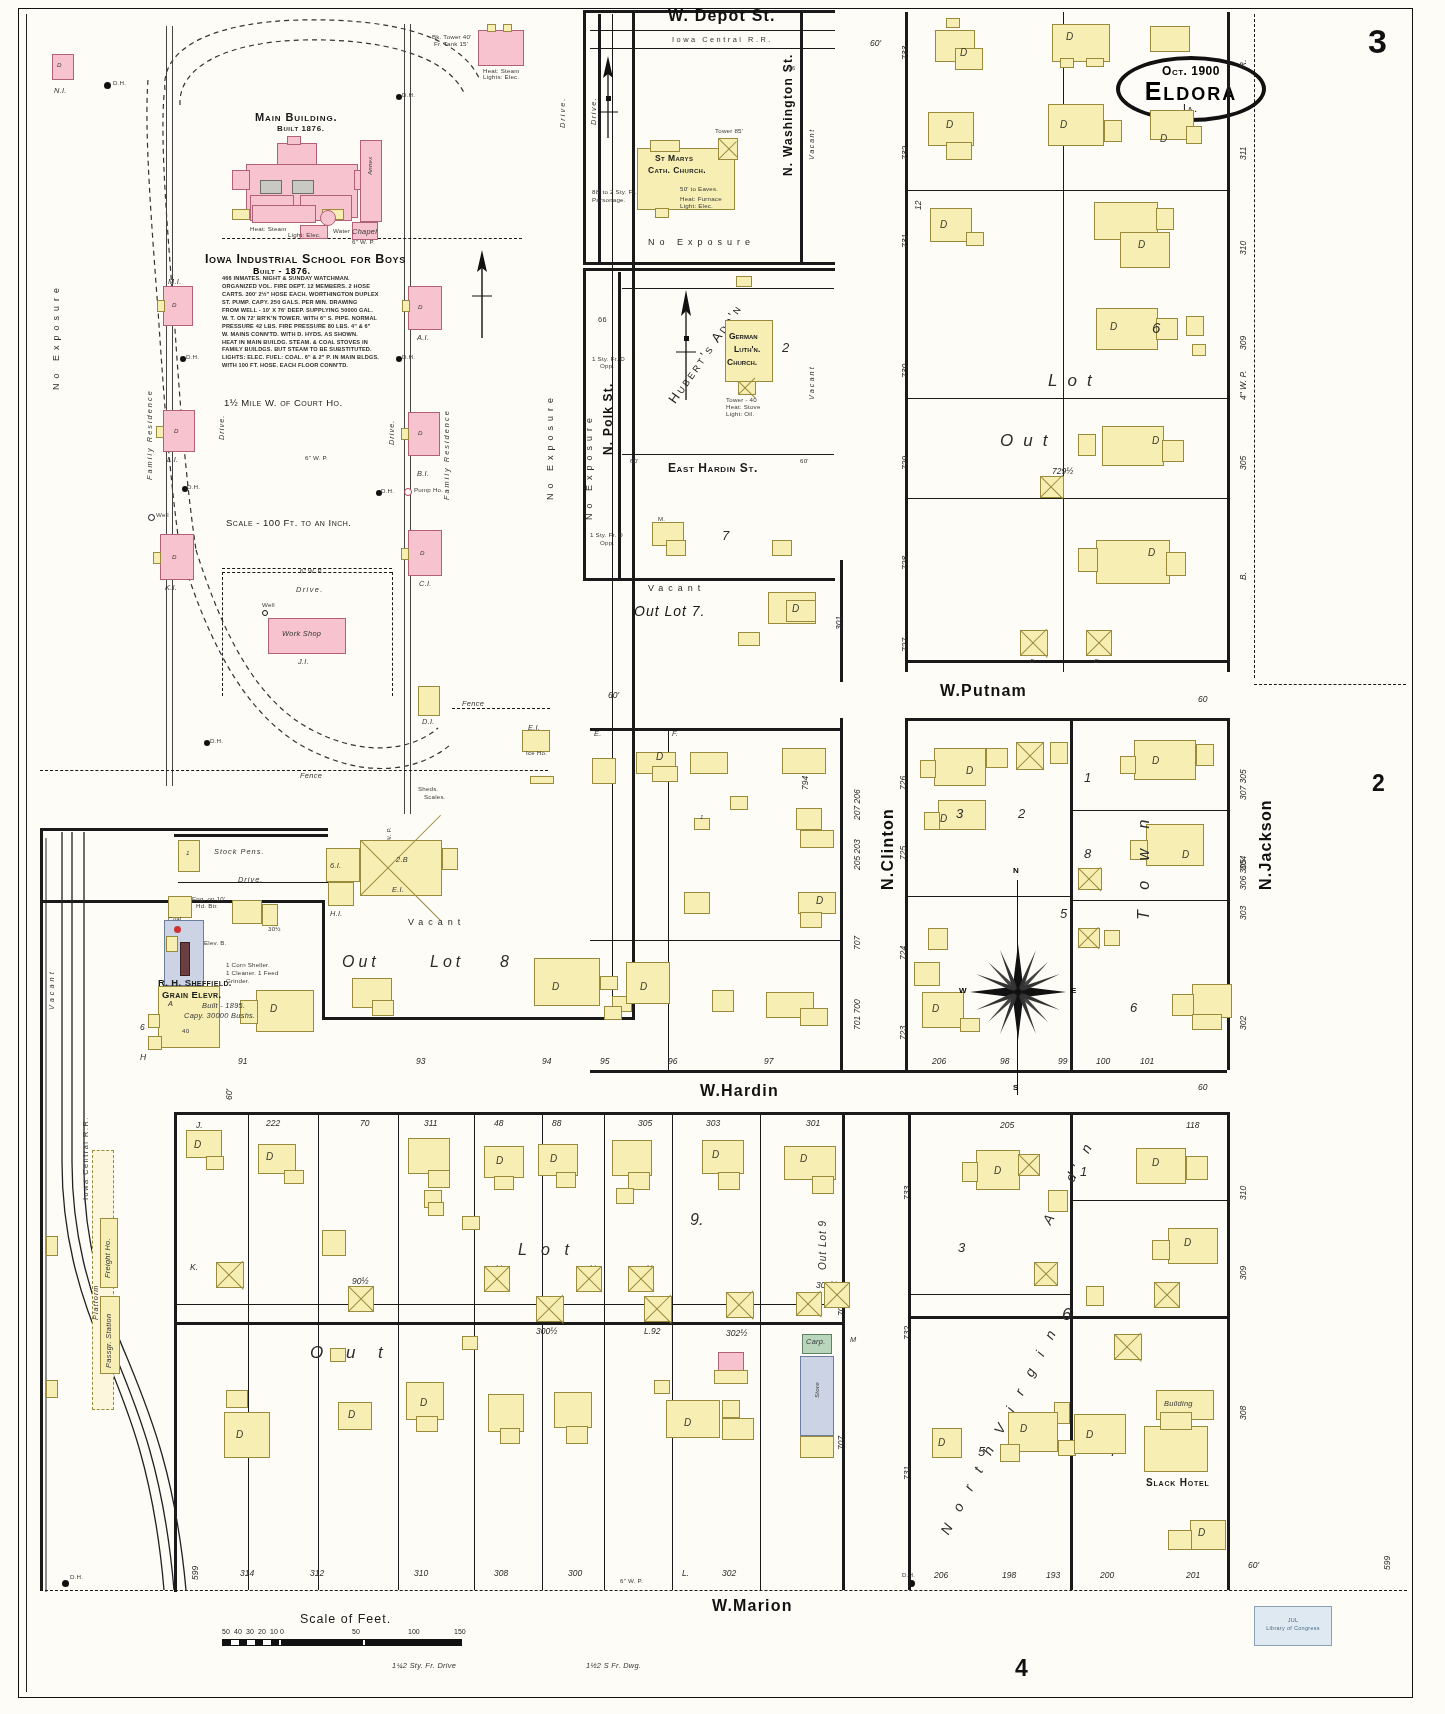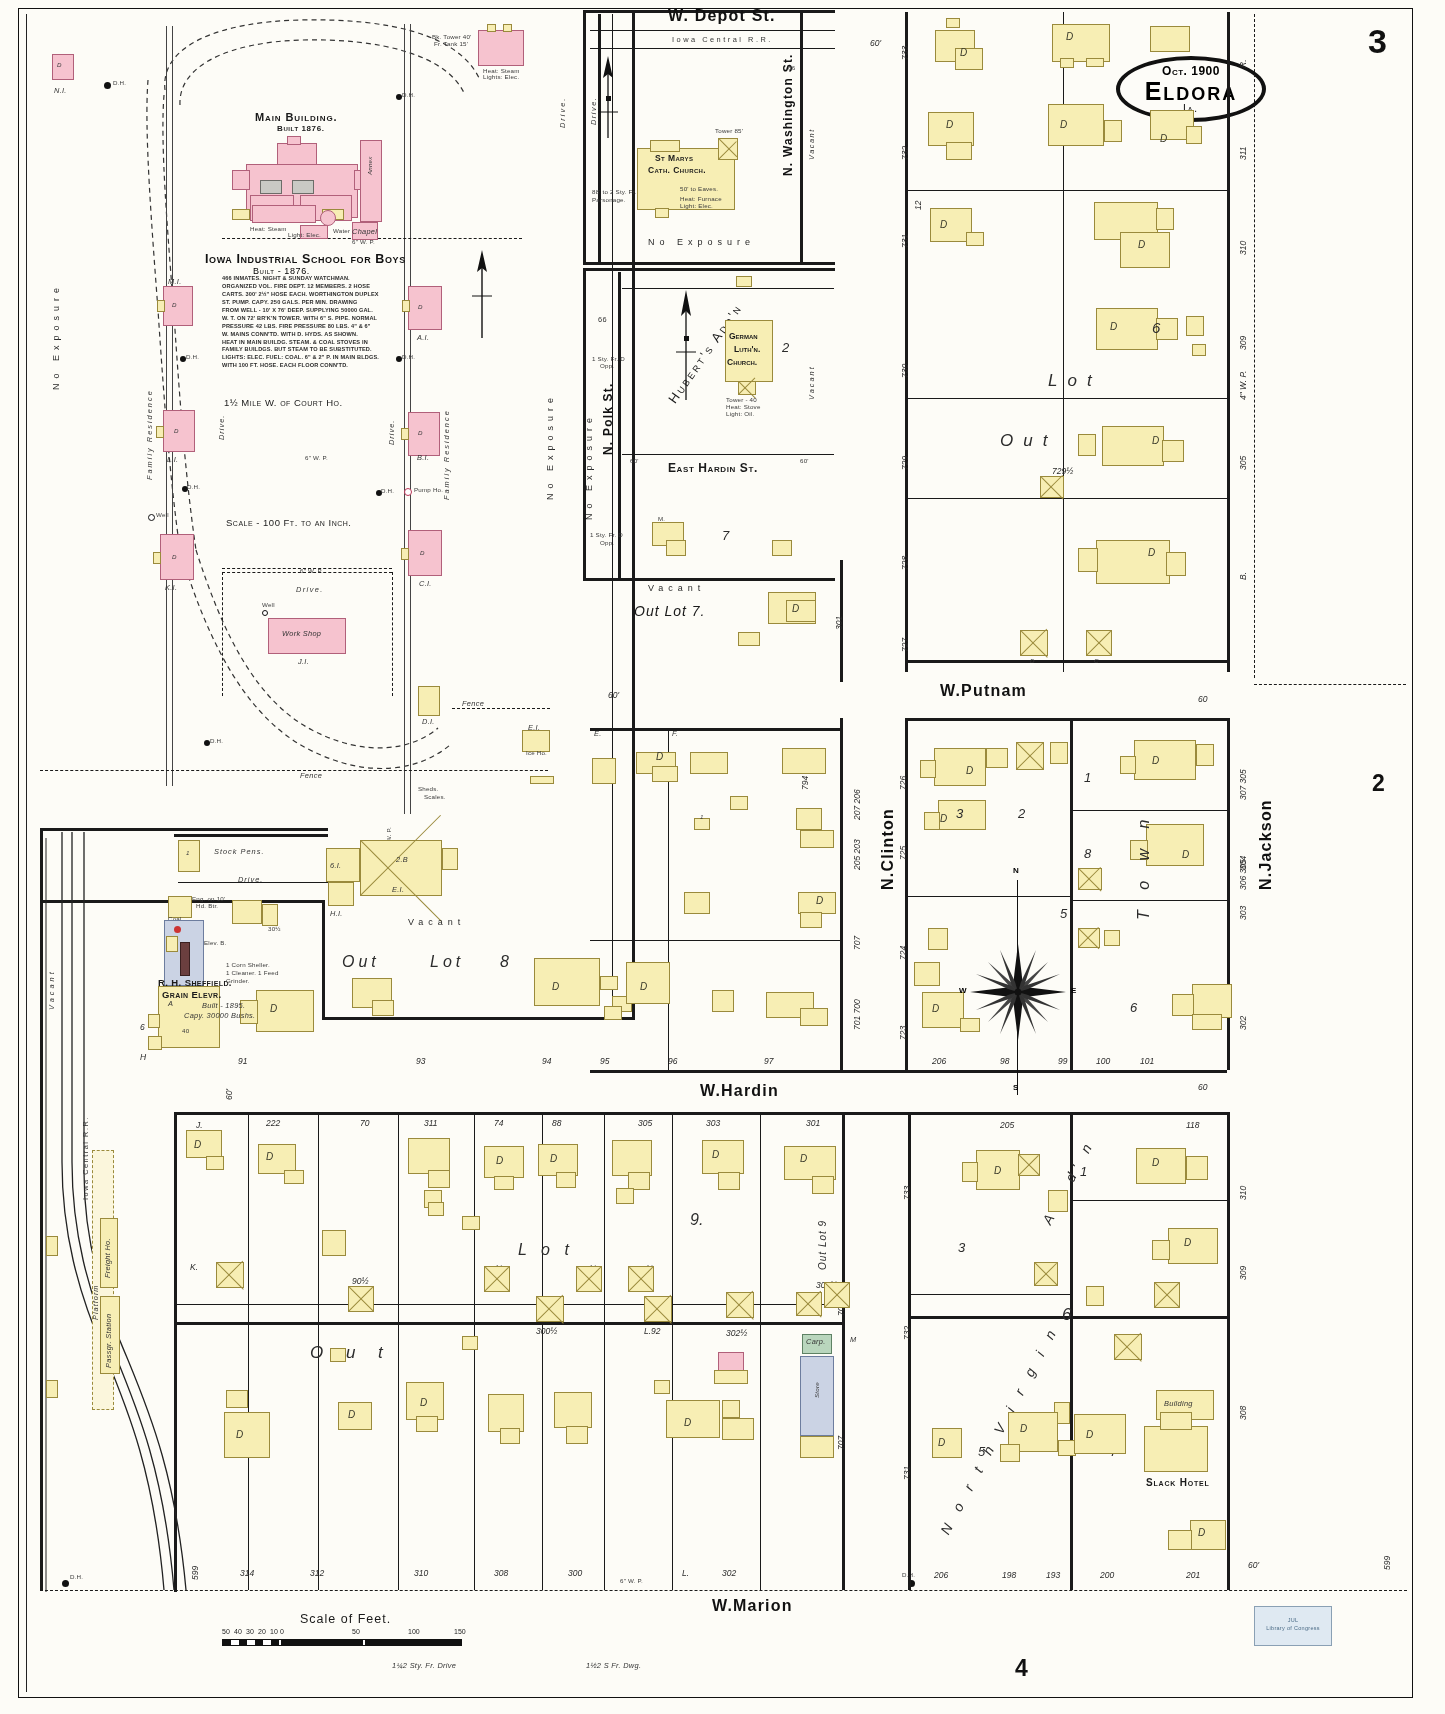"Built - 1876." #school-sub { font-weight: normal -> bold }
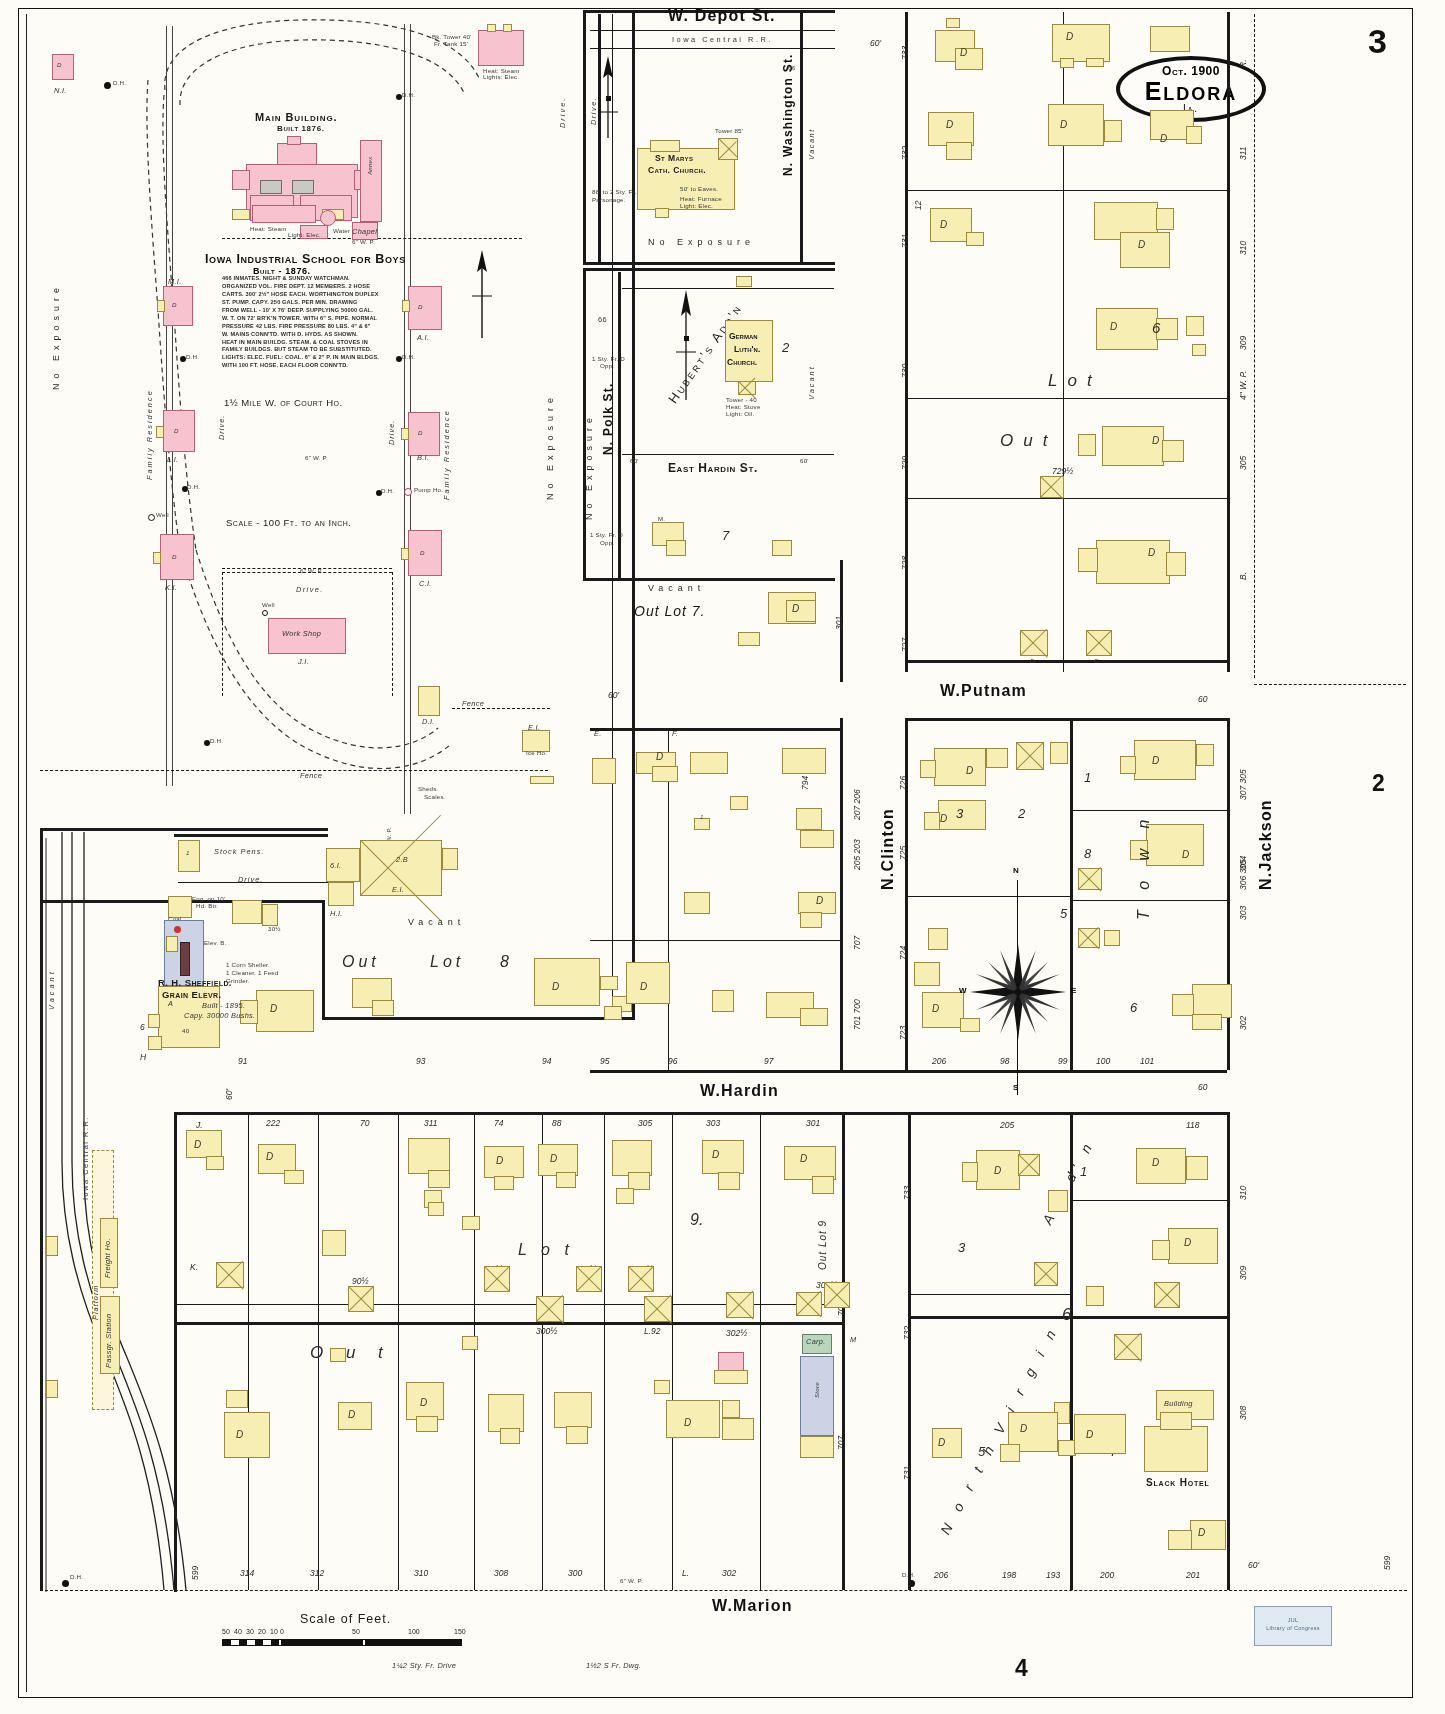"B.I." div.lbl { top: 454px -> 470px }
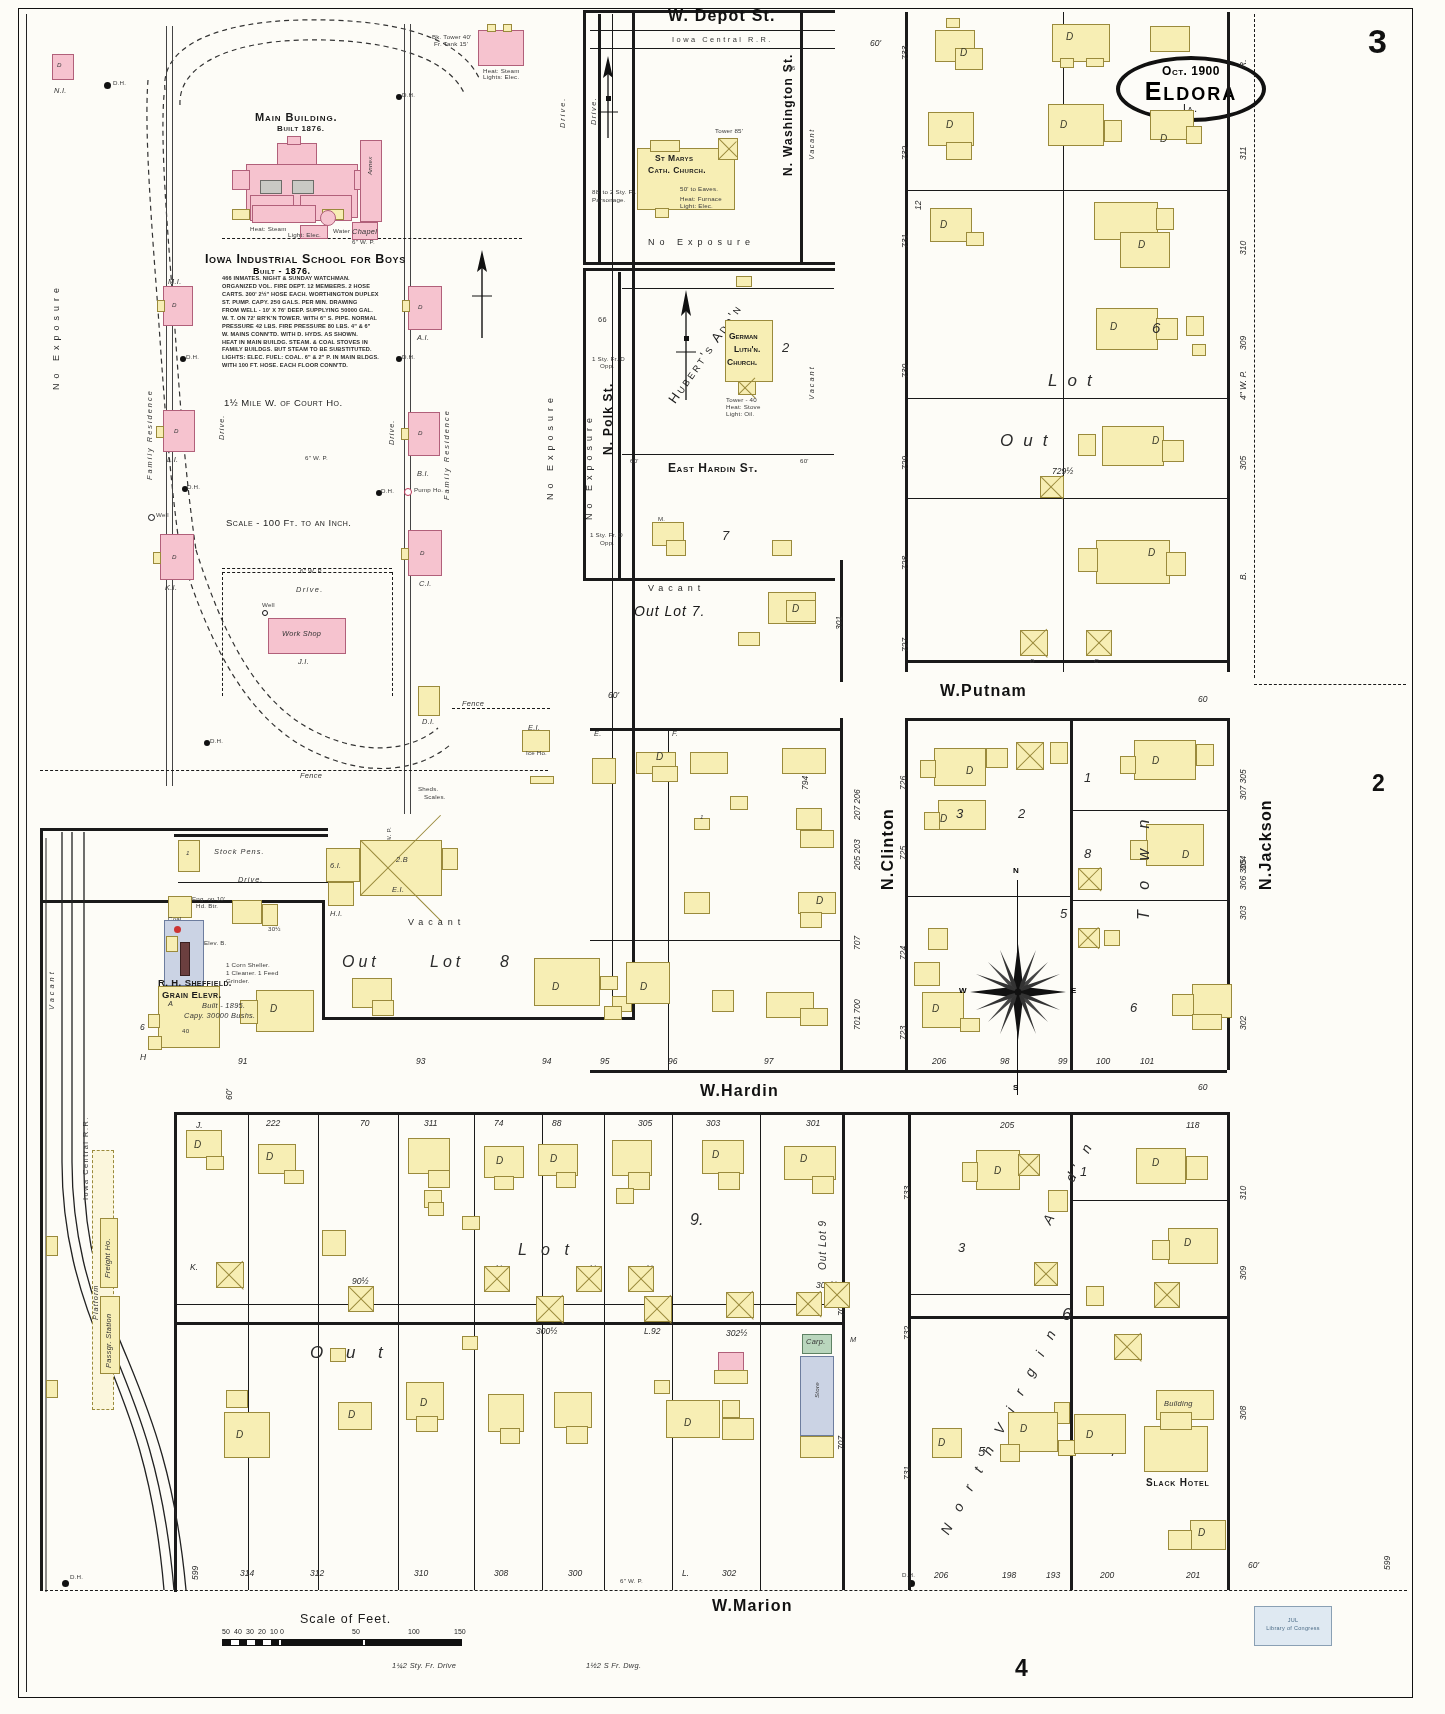"74" div.num { text: 74 -> 48 }
